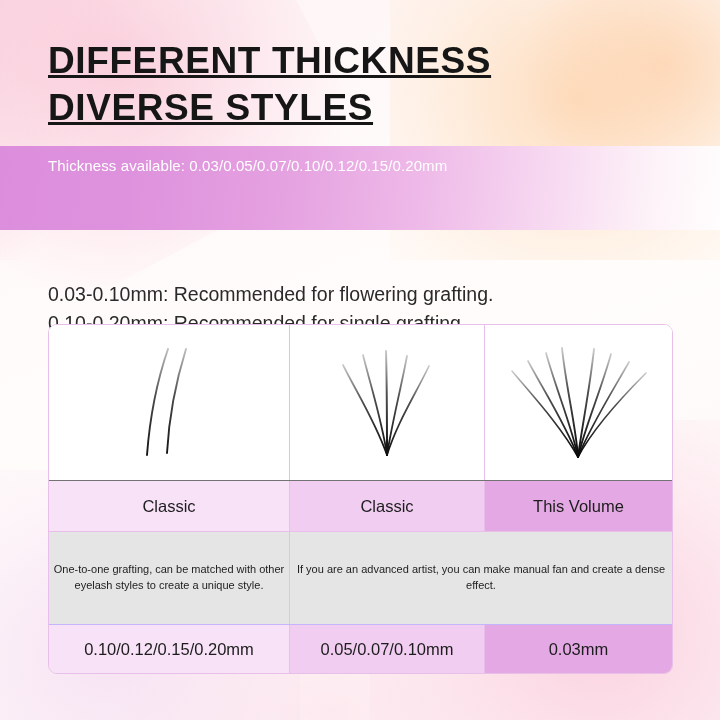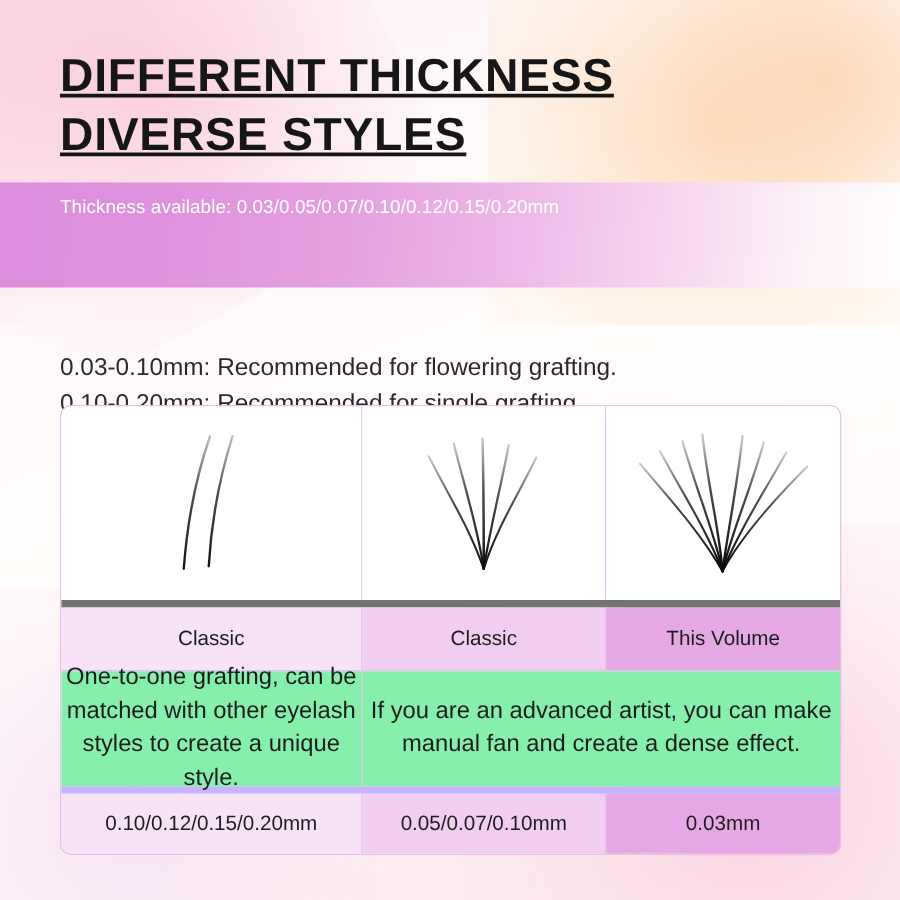"Classic" .row-label { border-top: 6px solid #737373 -> 1px solid #737373 }
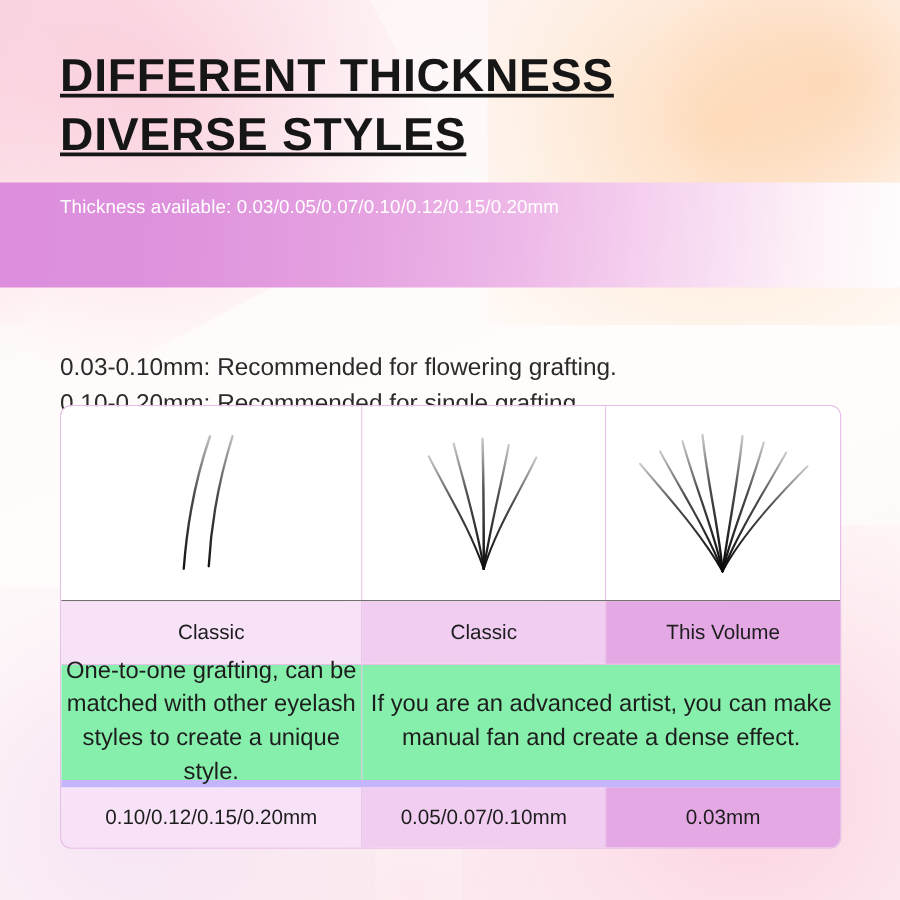"One-to-one grafting, can be matched" .cell-desc { background: #86efac -> #e5e5e5; font-size: 19px -> 11px }
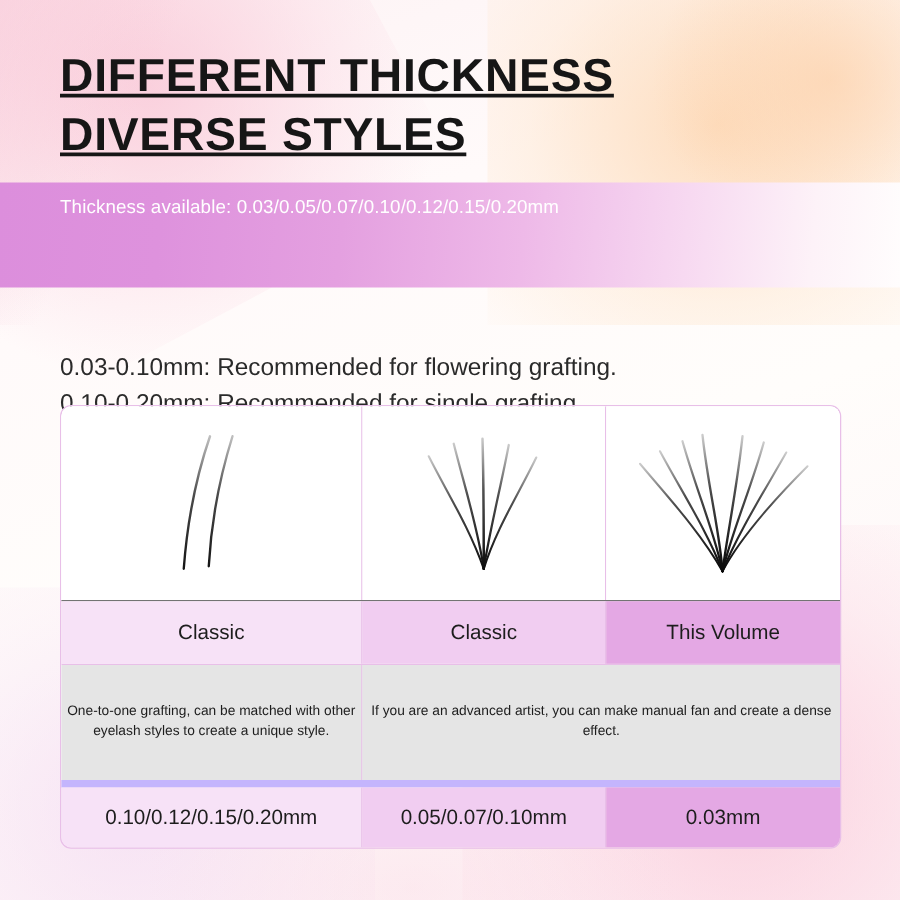"0.10/0.12/0.15/0.20mm" .row-spec { border-top: 6px solid #c4b5fd -> 1px solid #c4b5fd }
